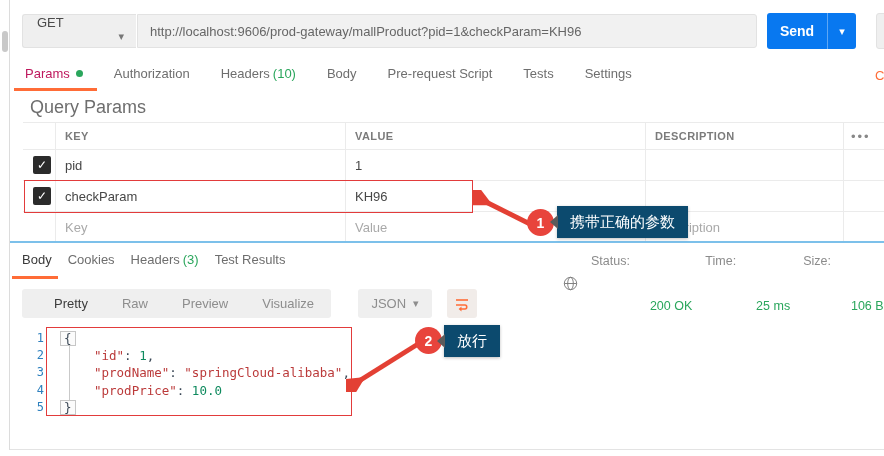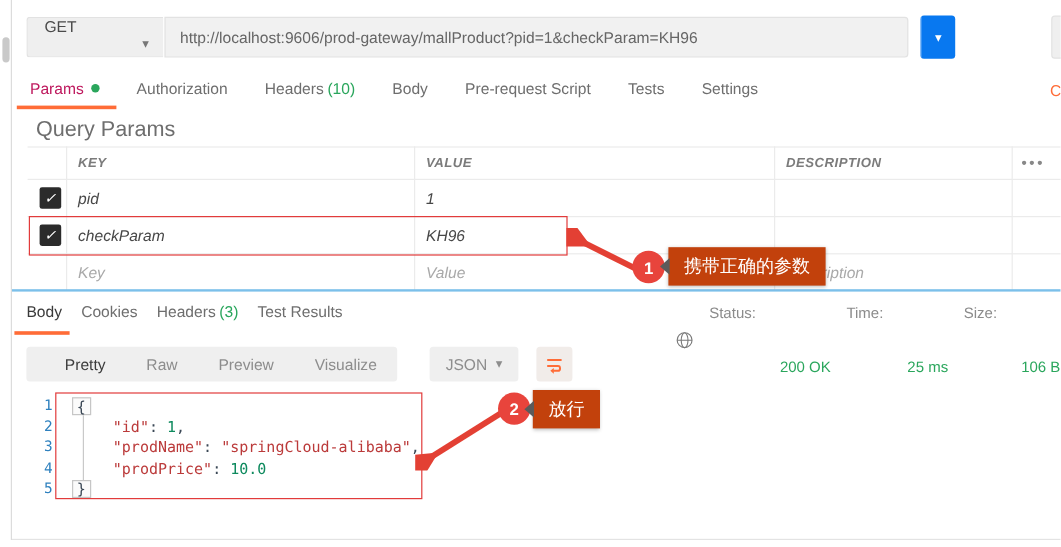"Send" span.send-label { html: none -> <span>Send</span> }
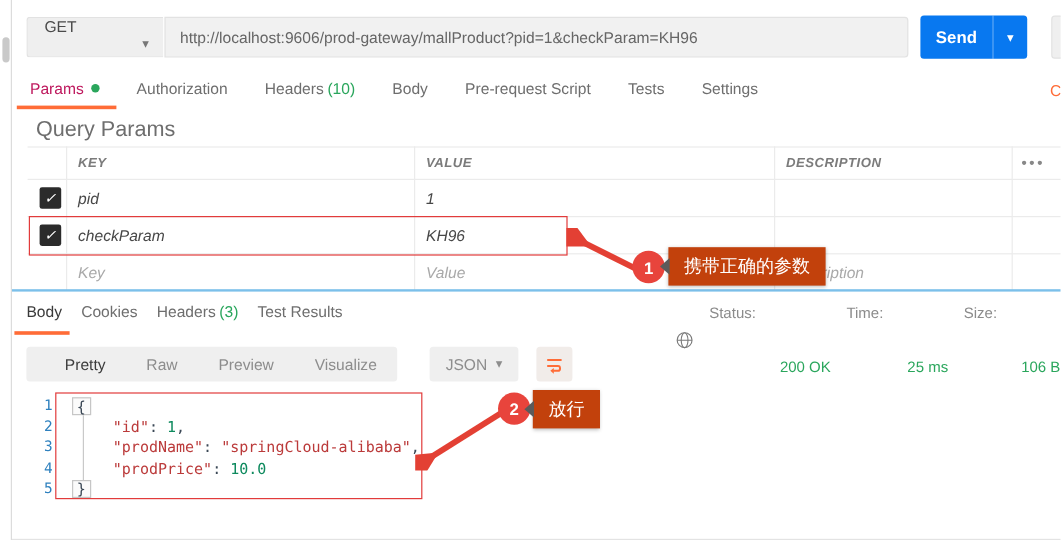"KEY" .qp-row { font-style: italic -> none }
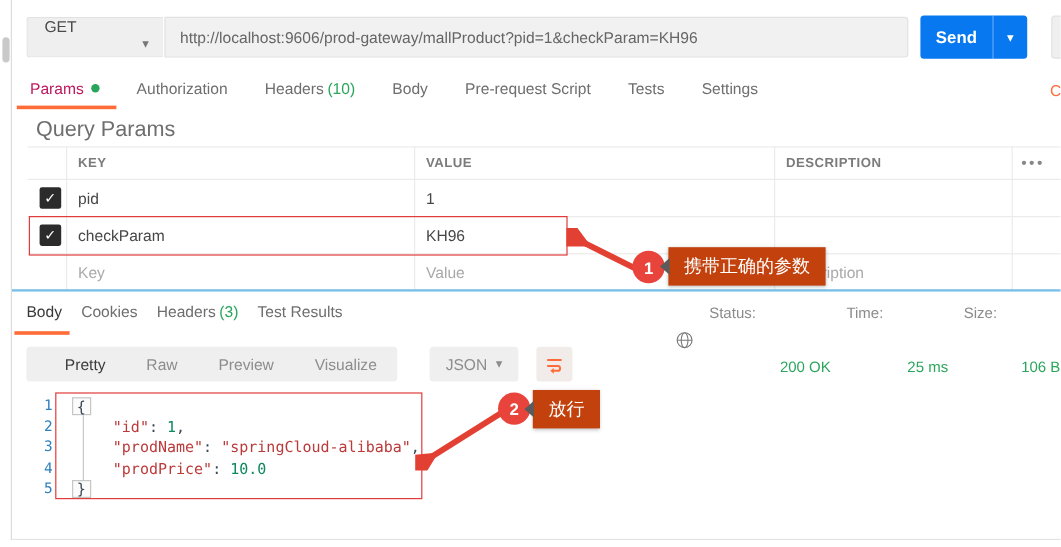"携带正确的参数" .anno-tip { background: #c2410c -> #0c4a6e }
